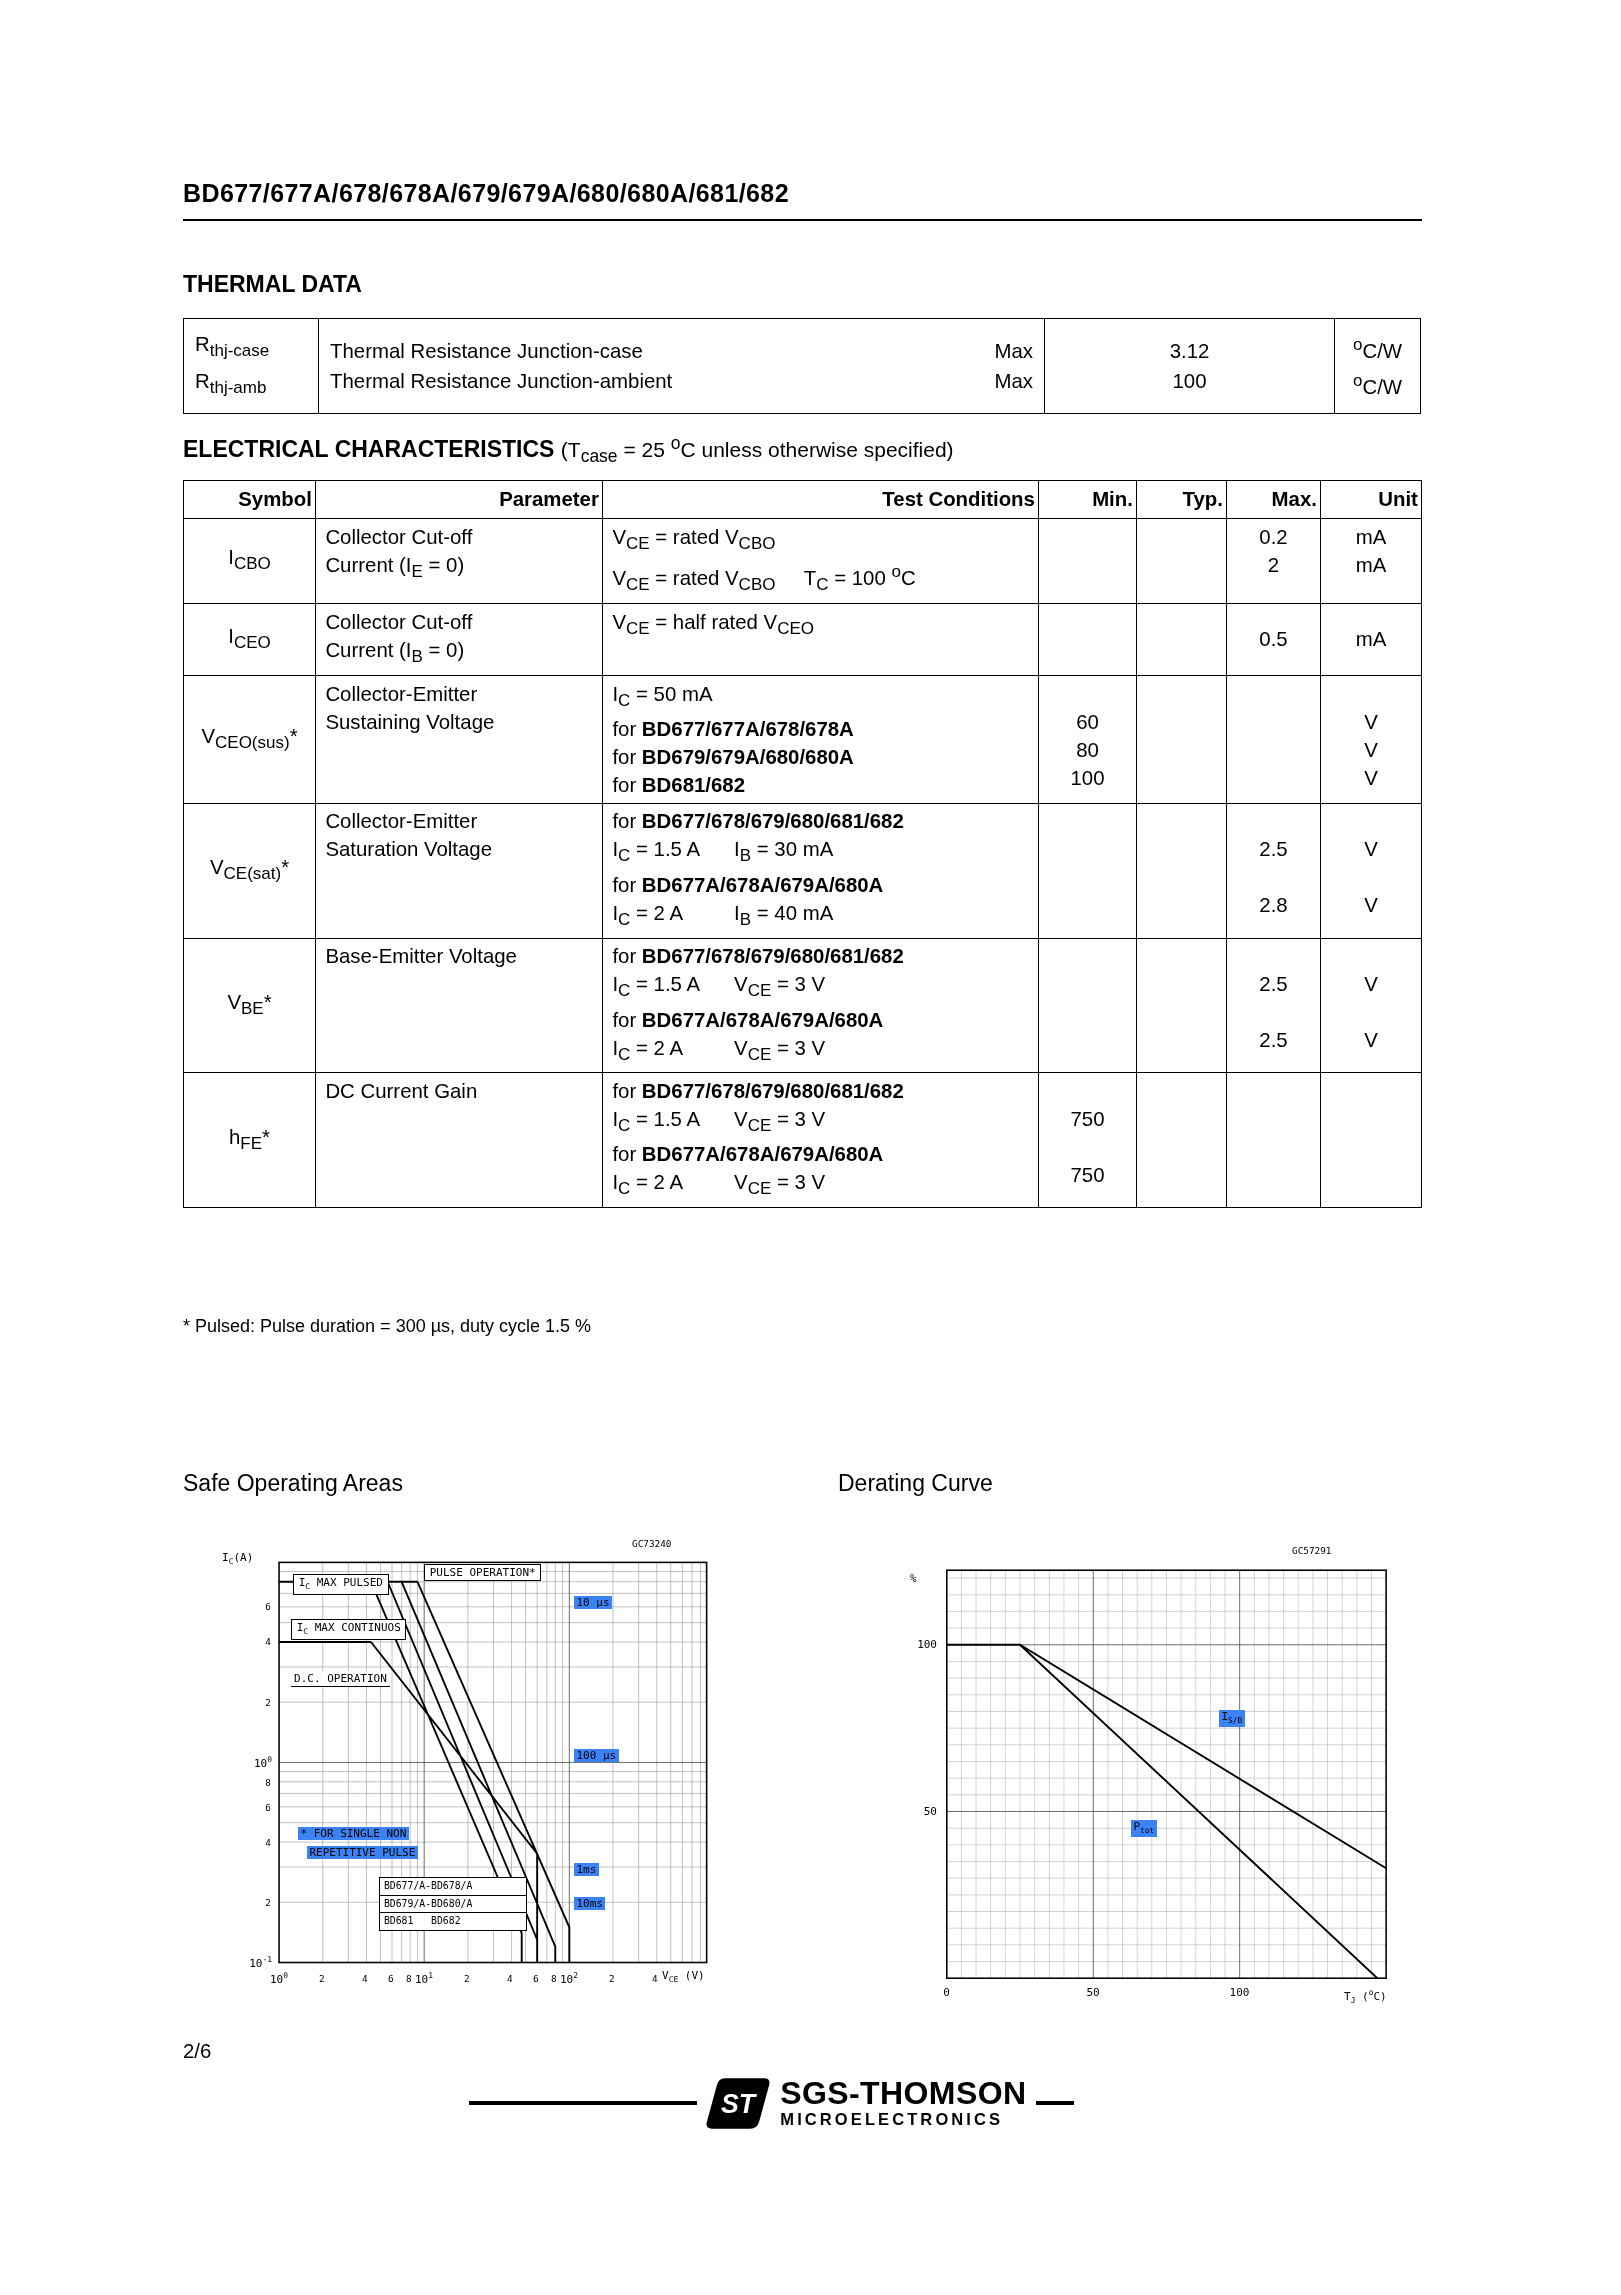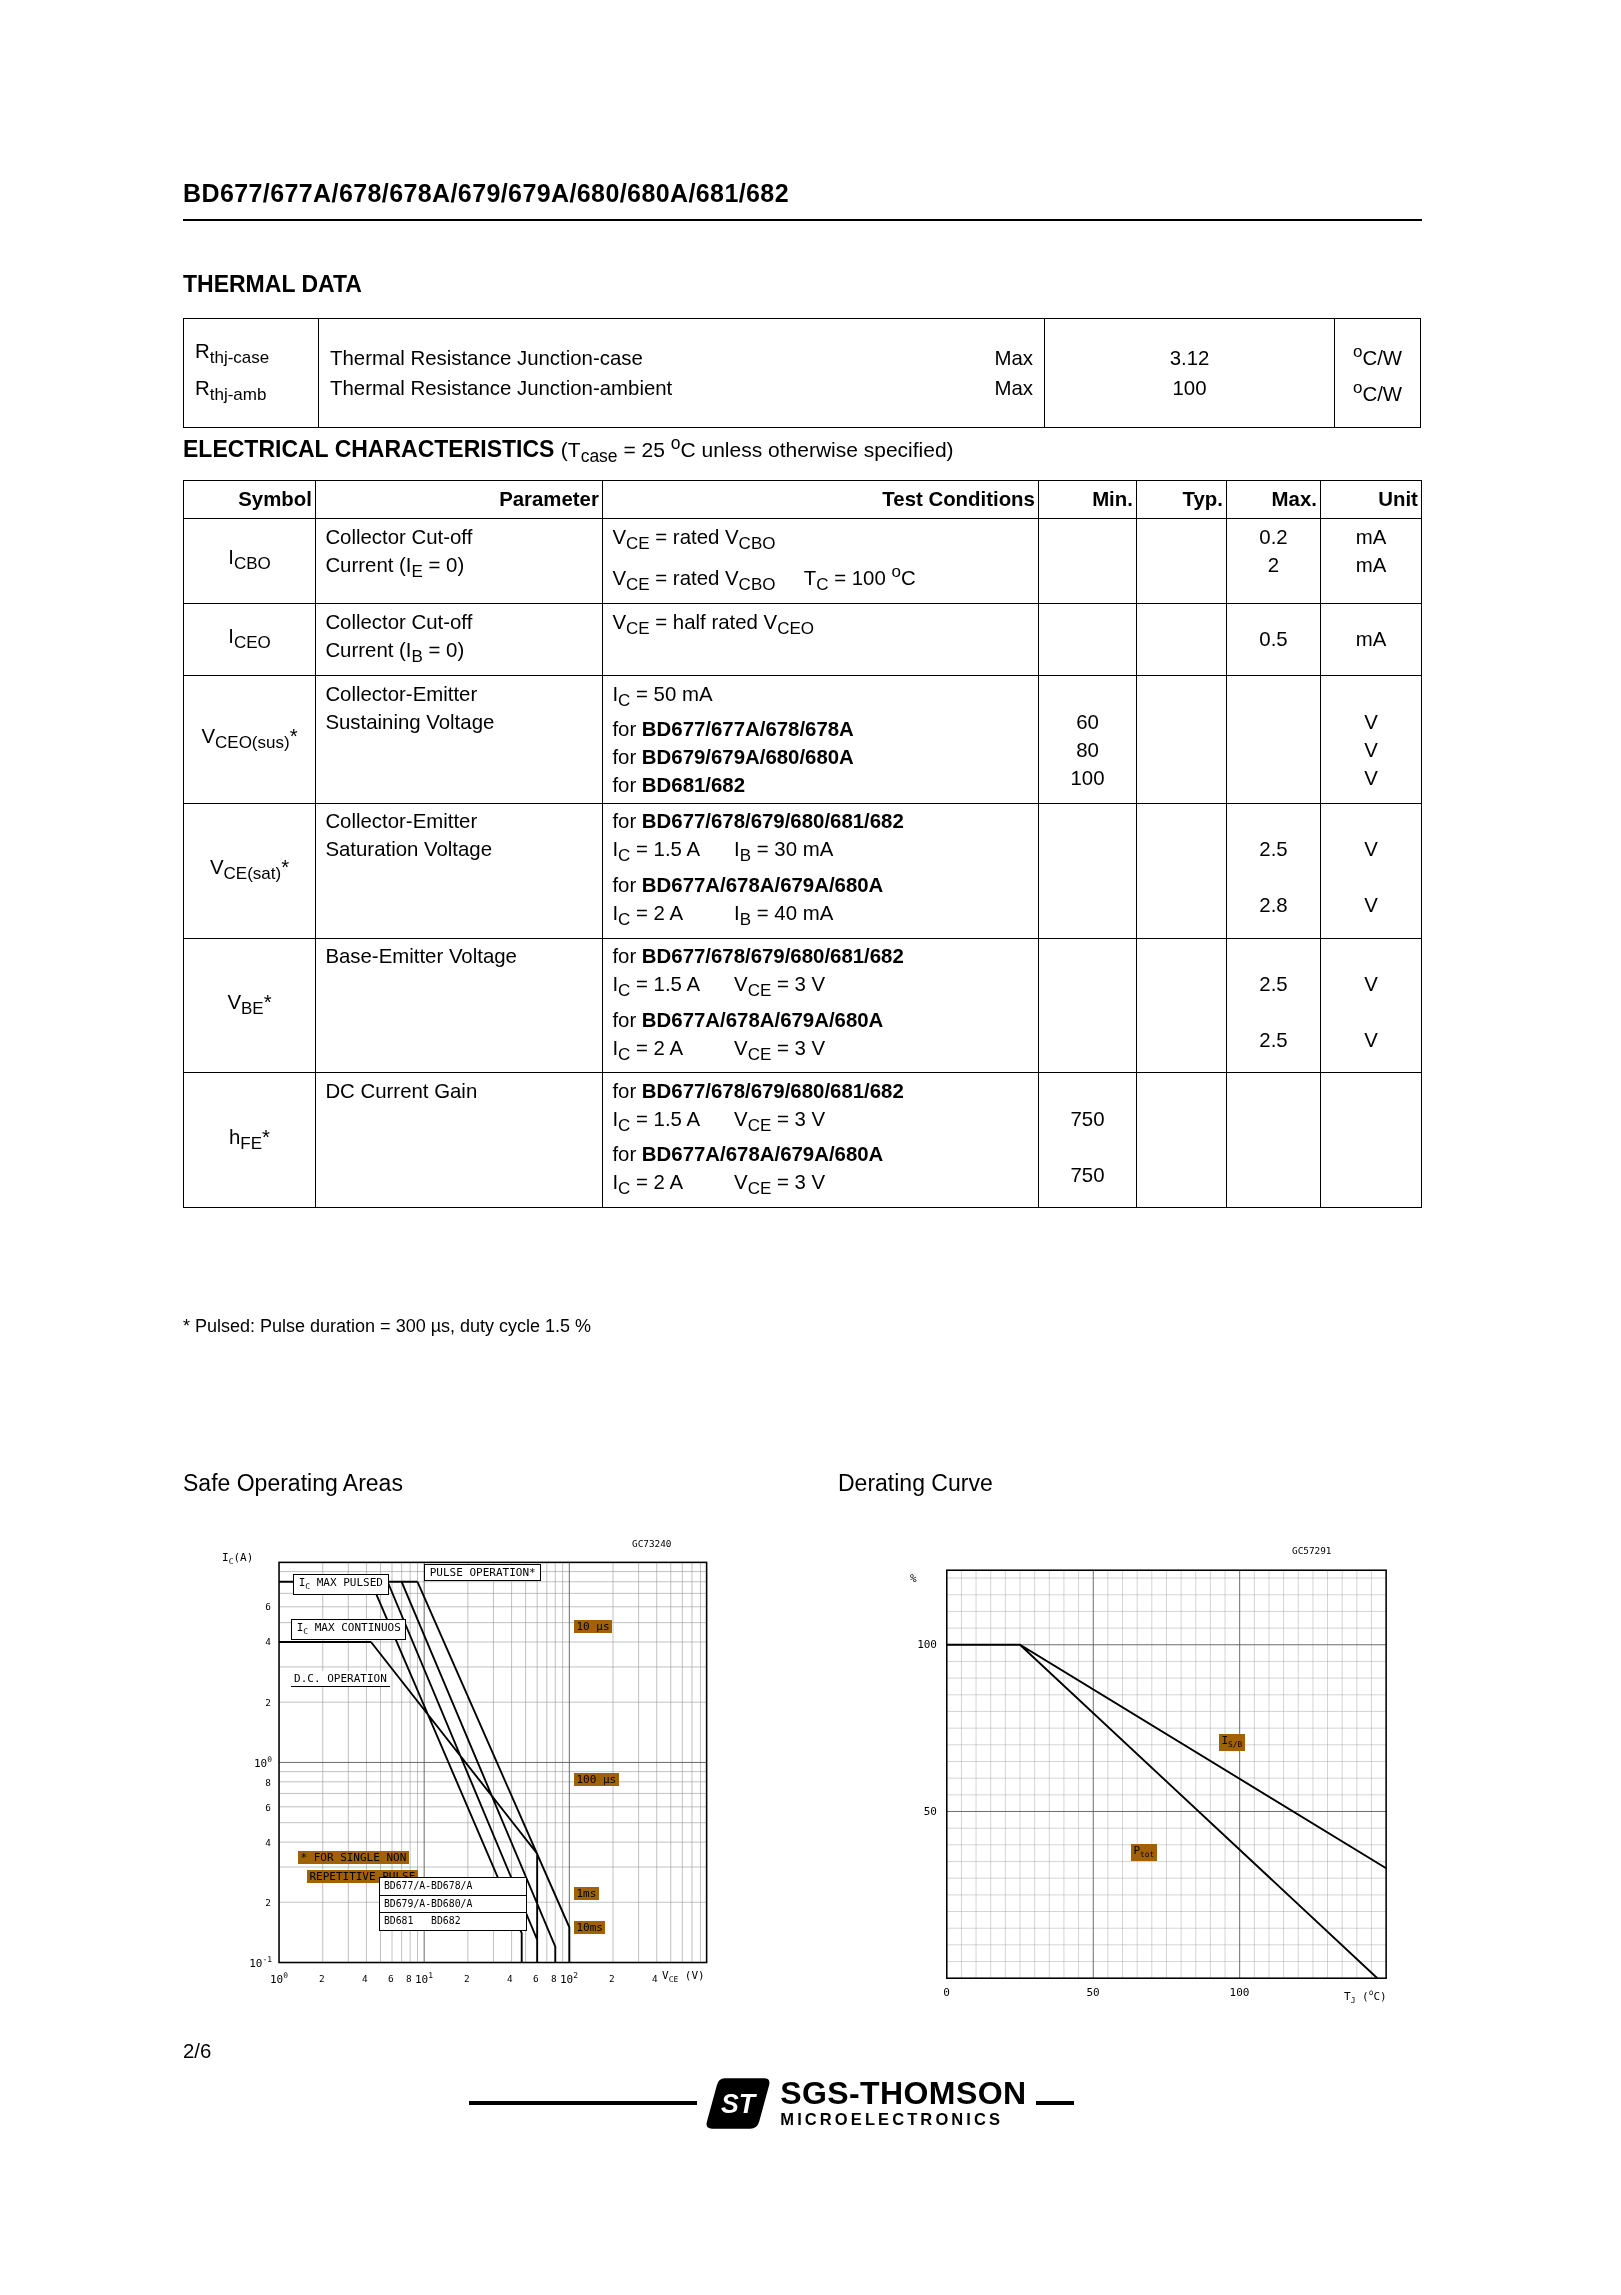"Rthj-case" .thermal-table td { padding: 17px 11px -> 10px 11px }
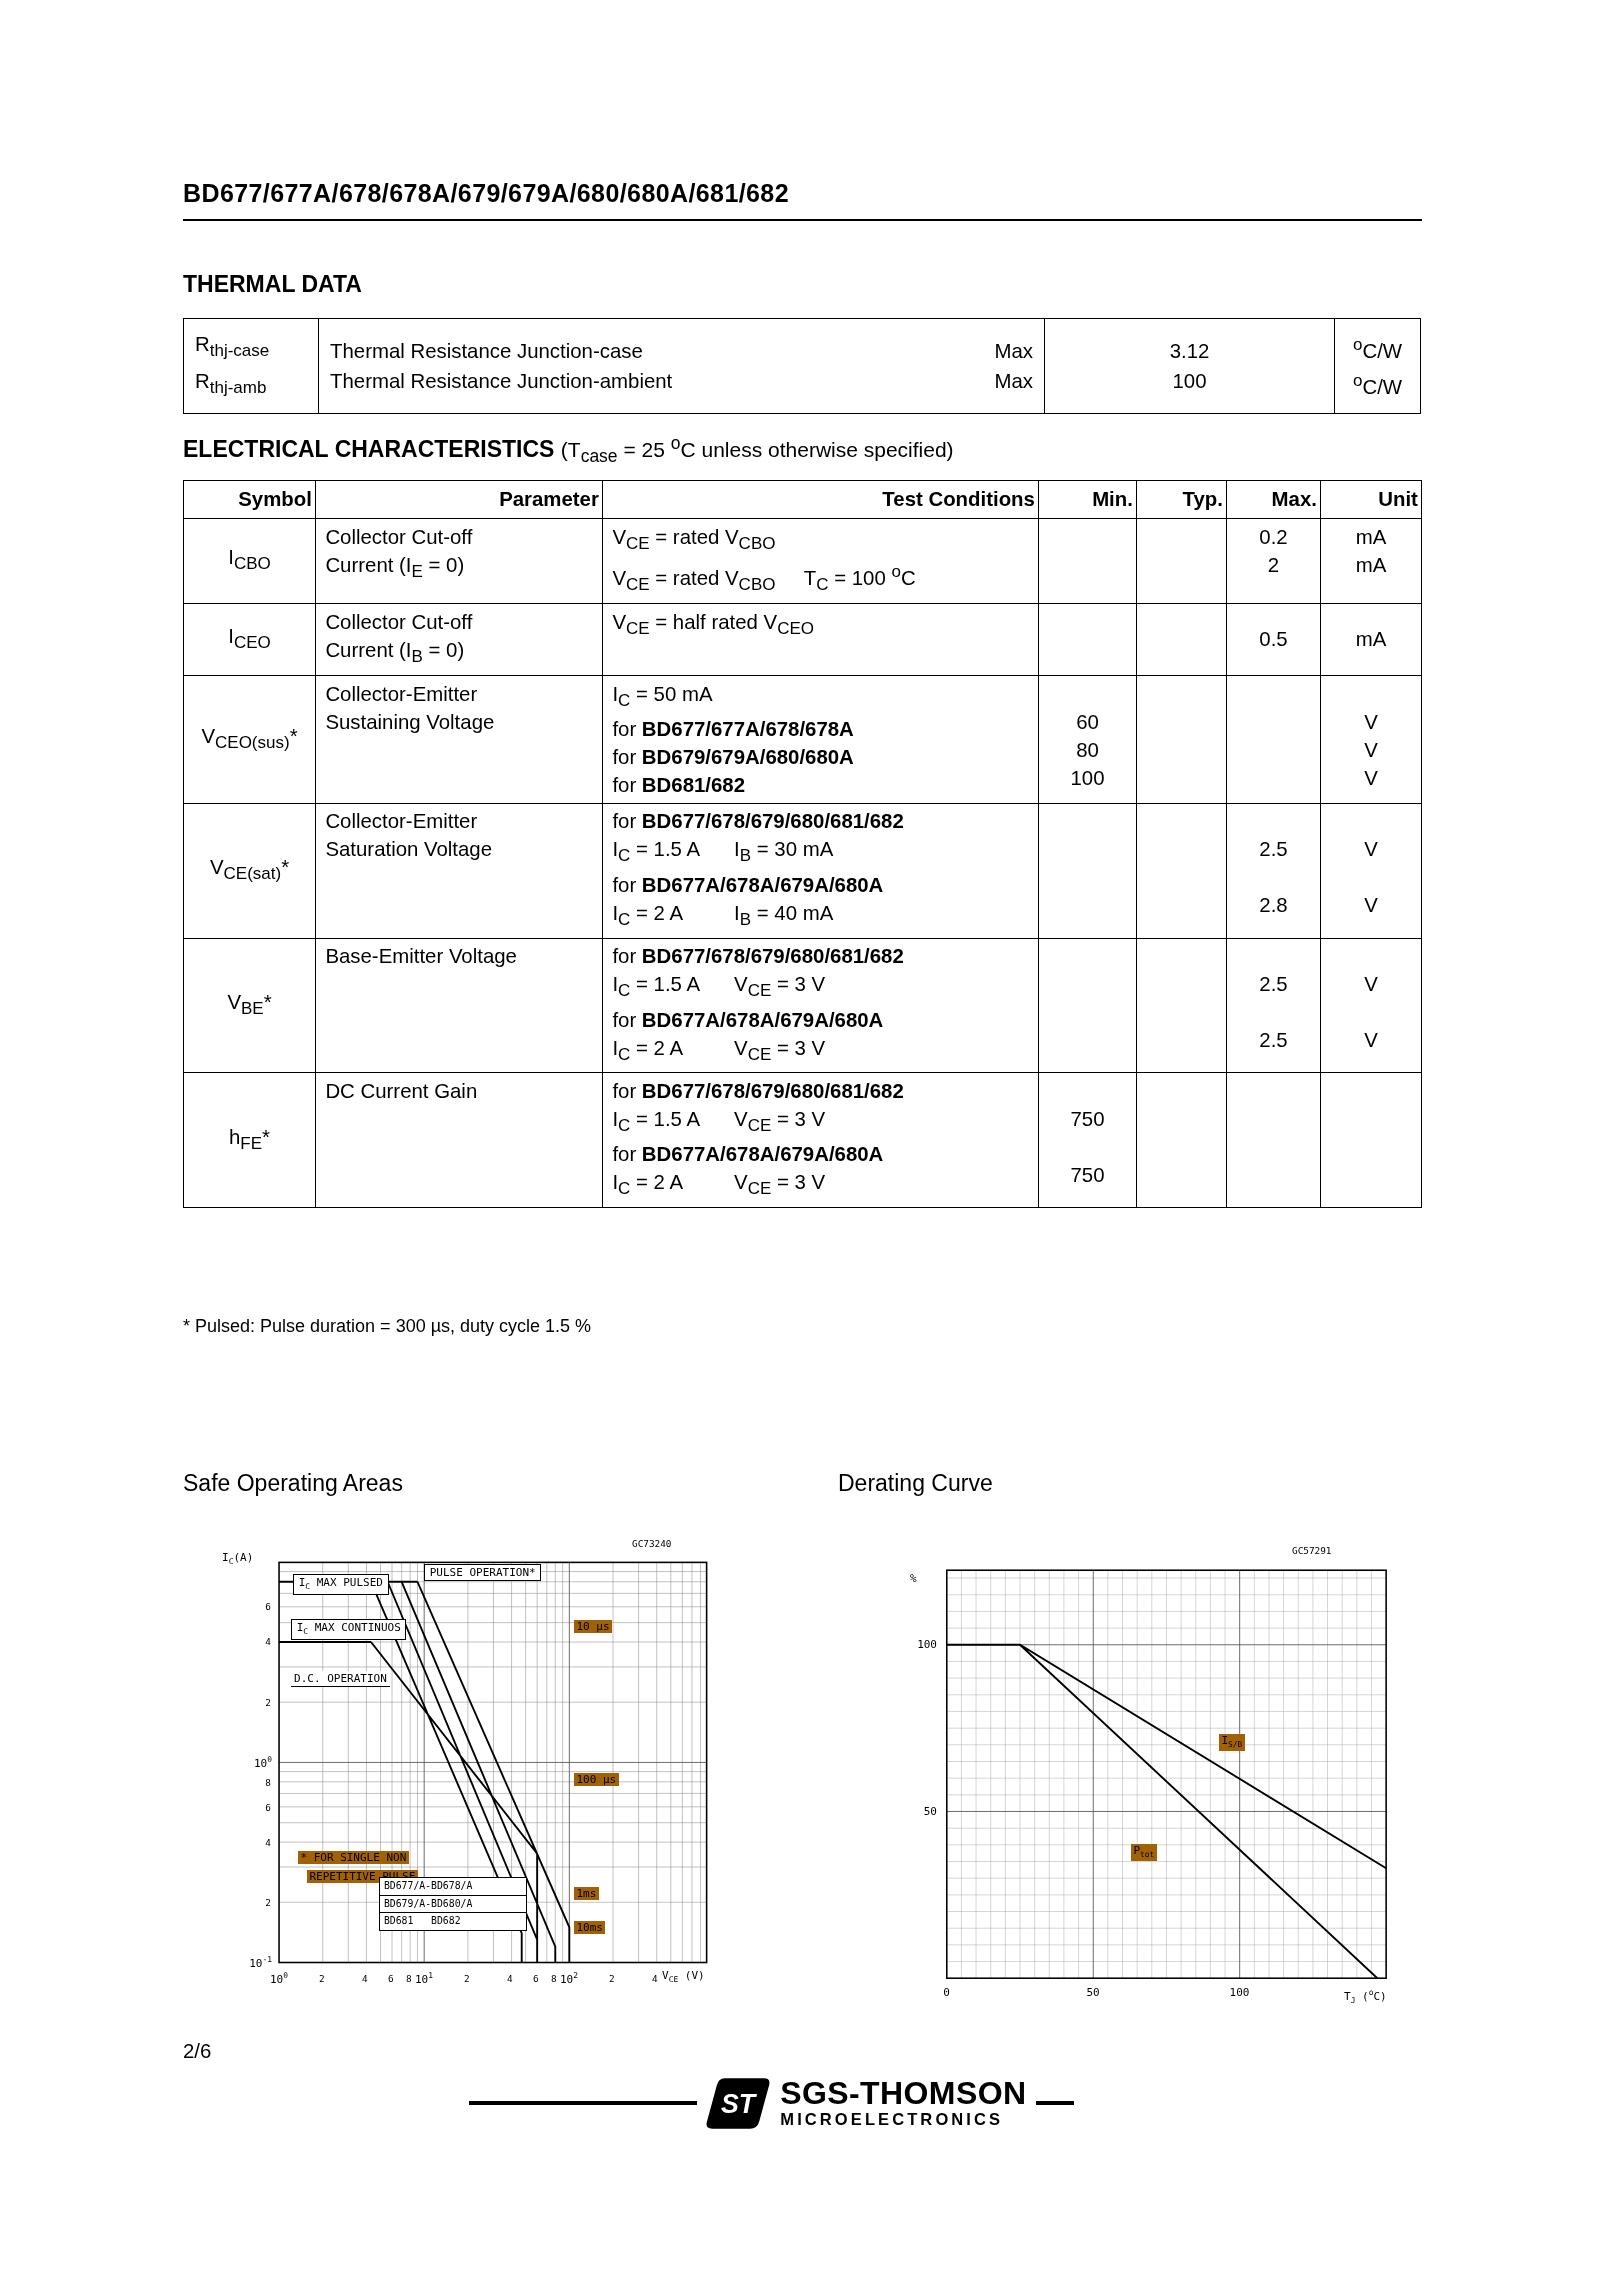"10 µs" .cl-bg { background: #a16207 -> #3b82f6; margin-top: 24px -> none }
